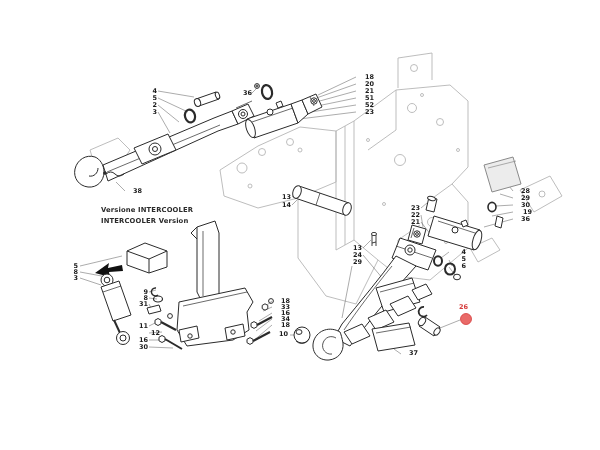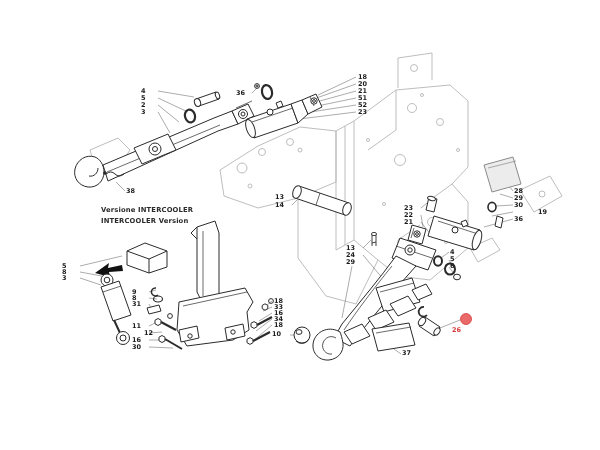"18" .co { text-align: none -> right }
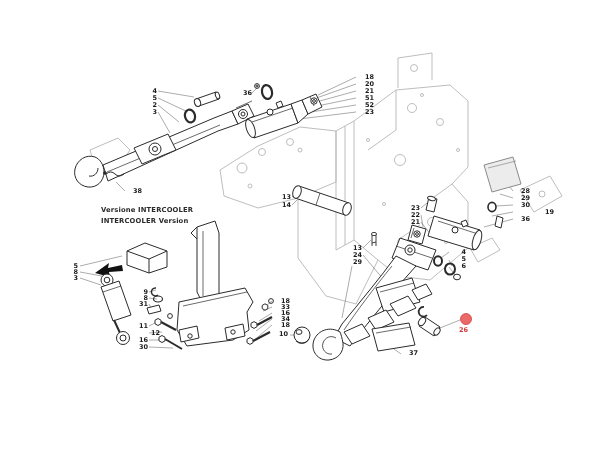"19" div.co { left: 538px -> 516px }
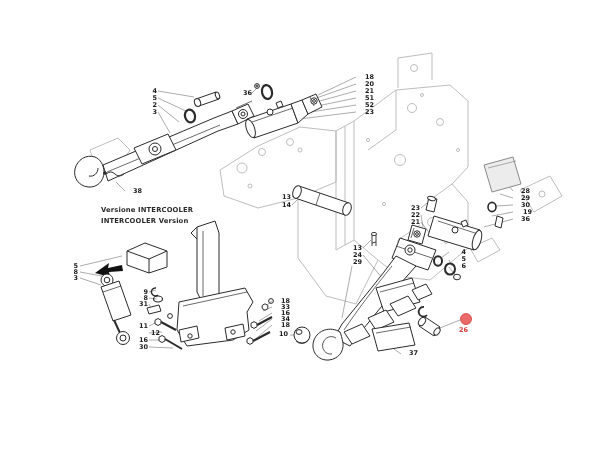"26" .co.red { margin-top: 23px -> none }
